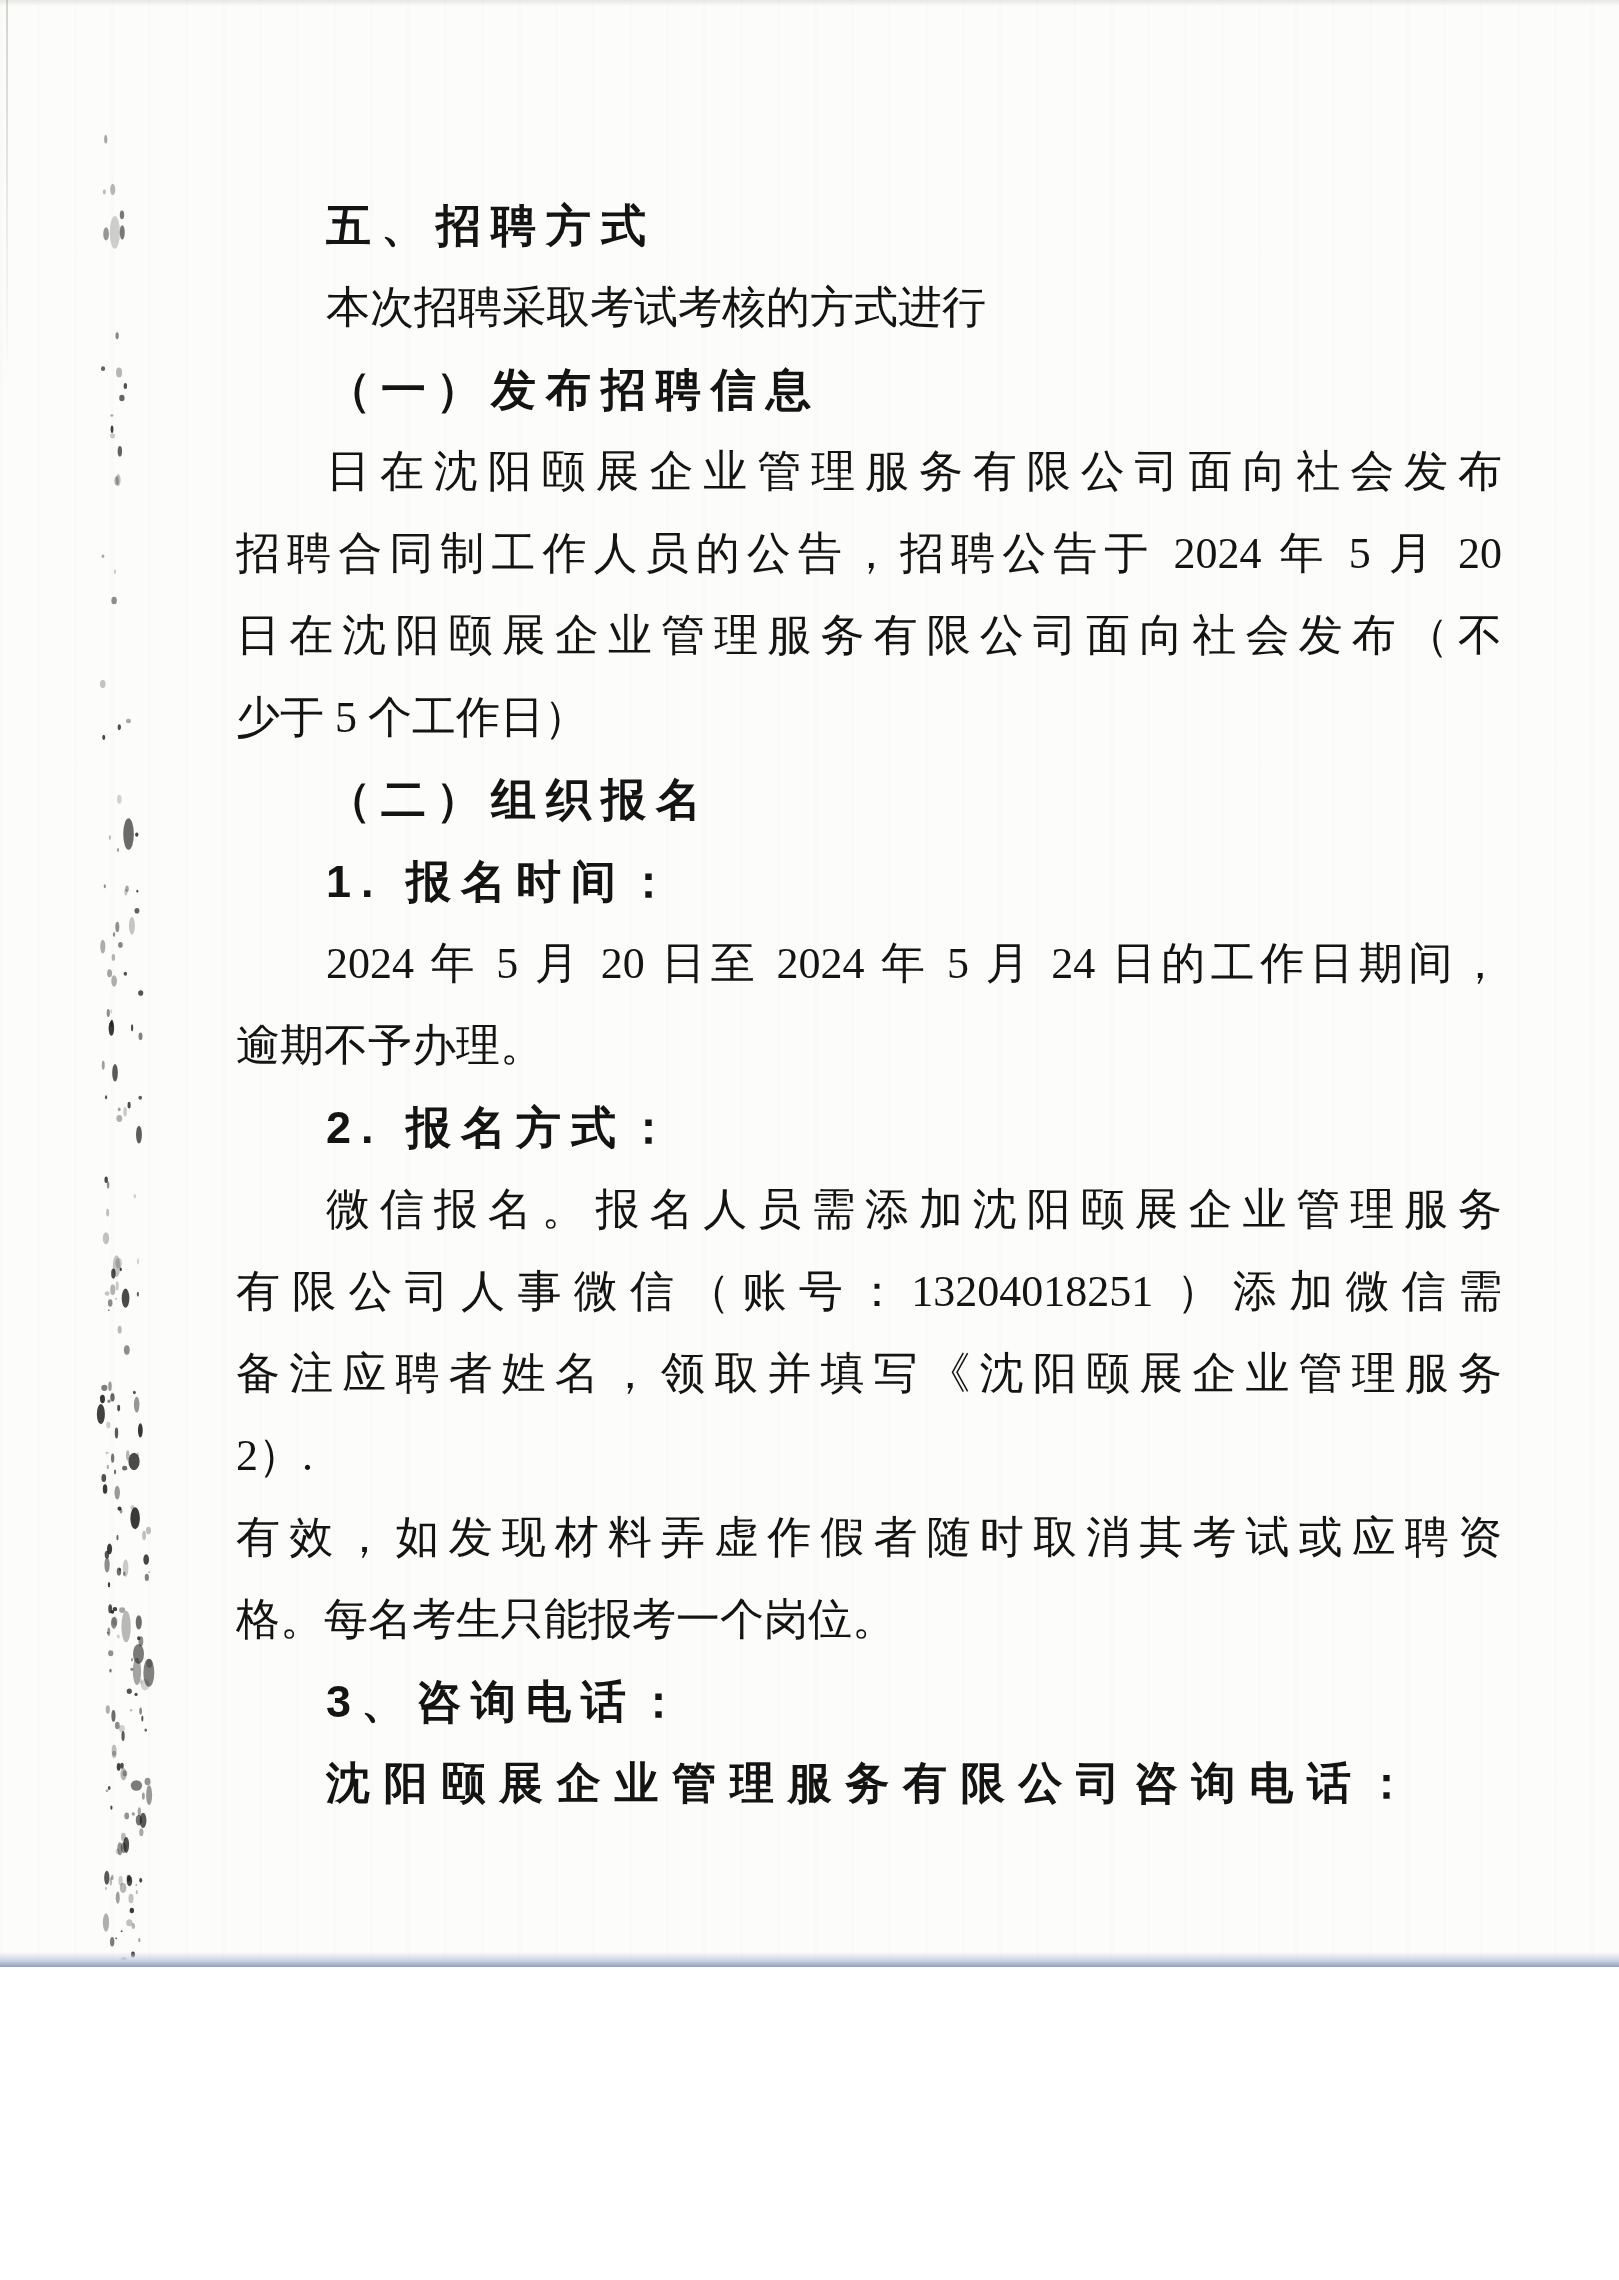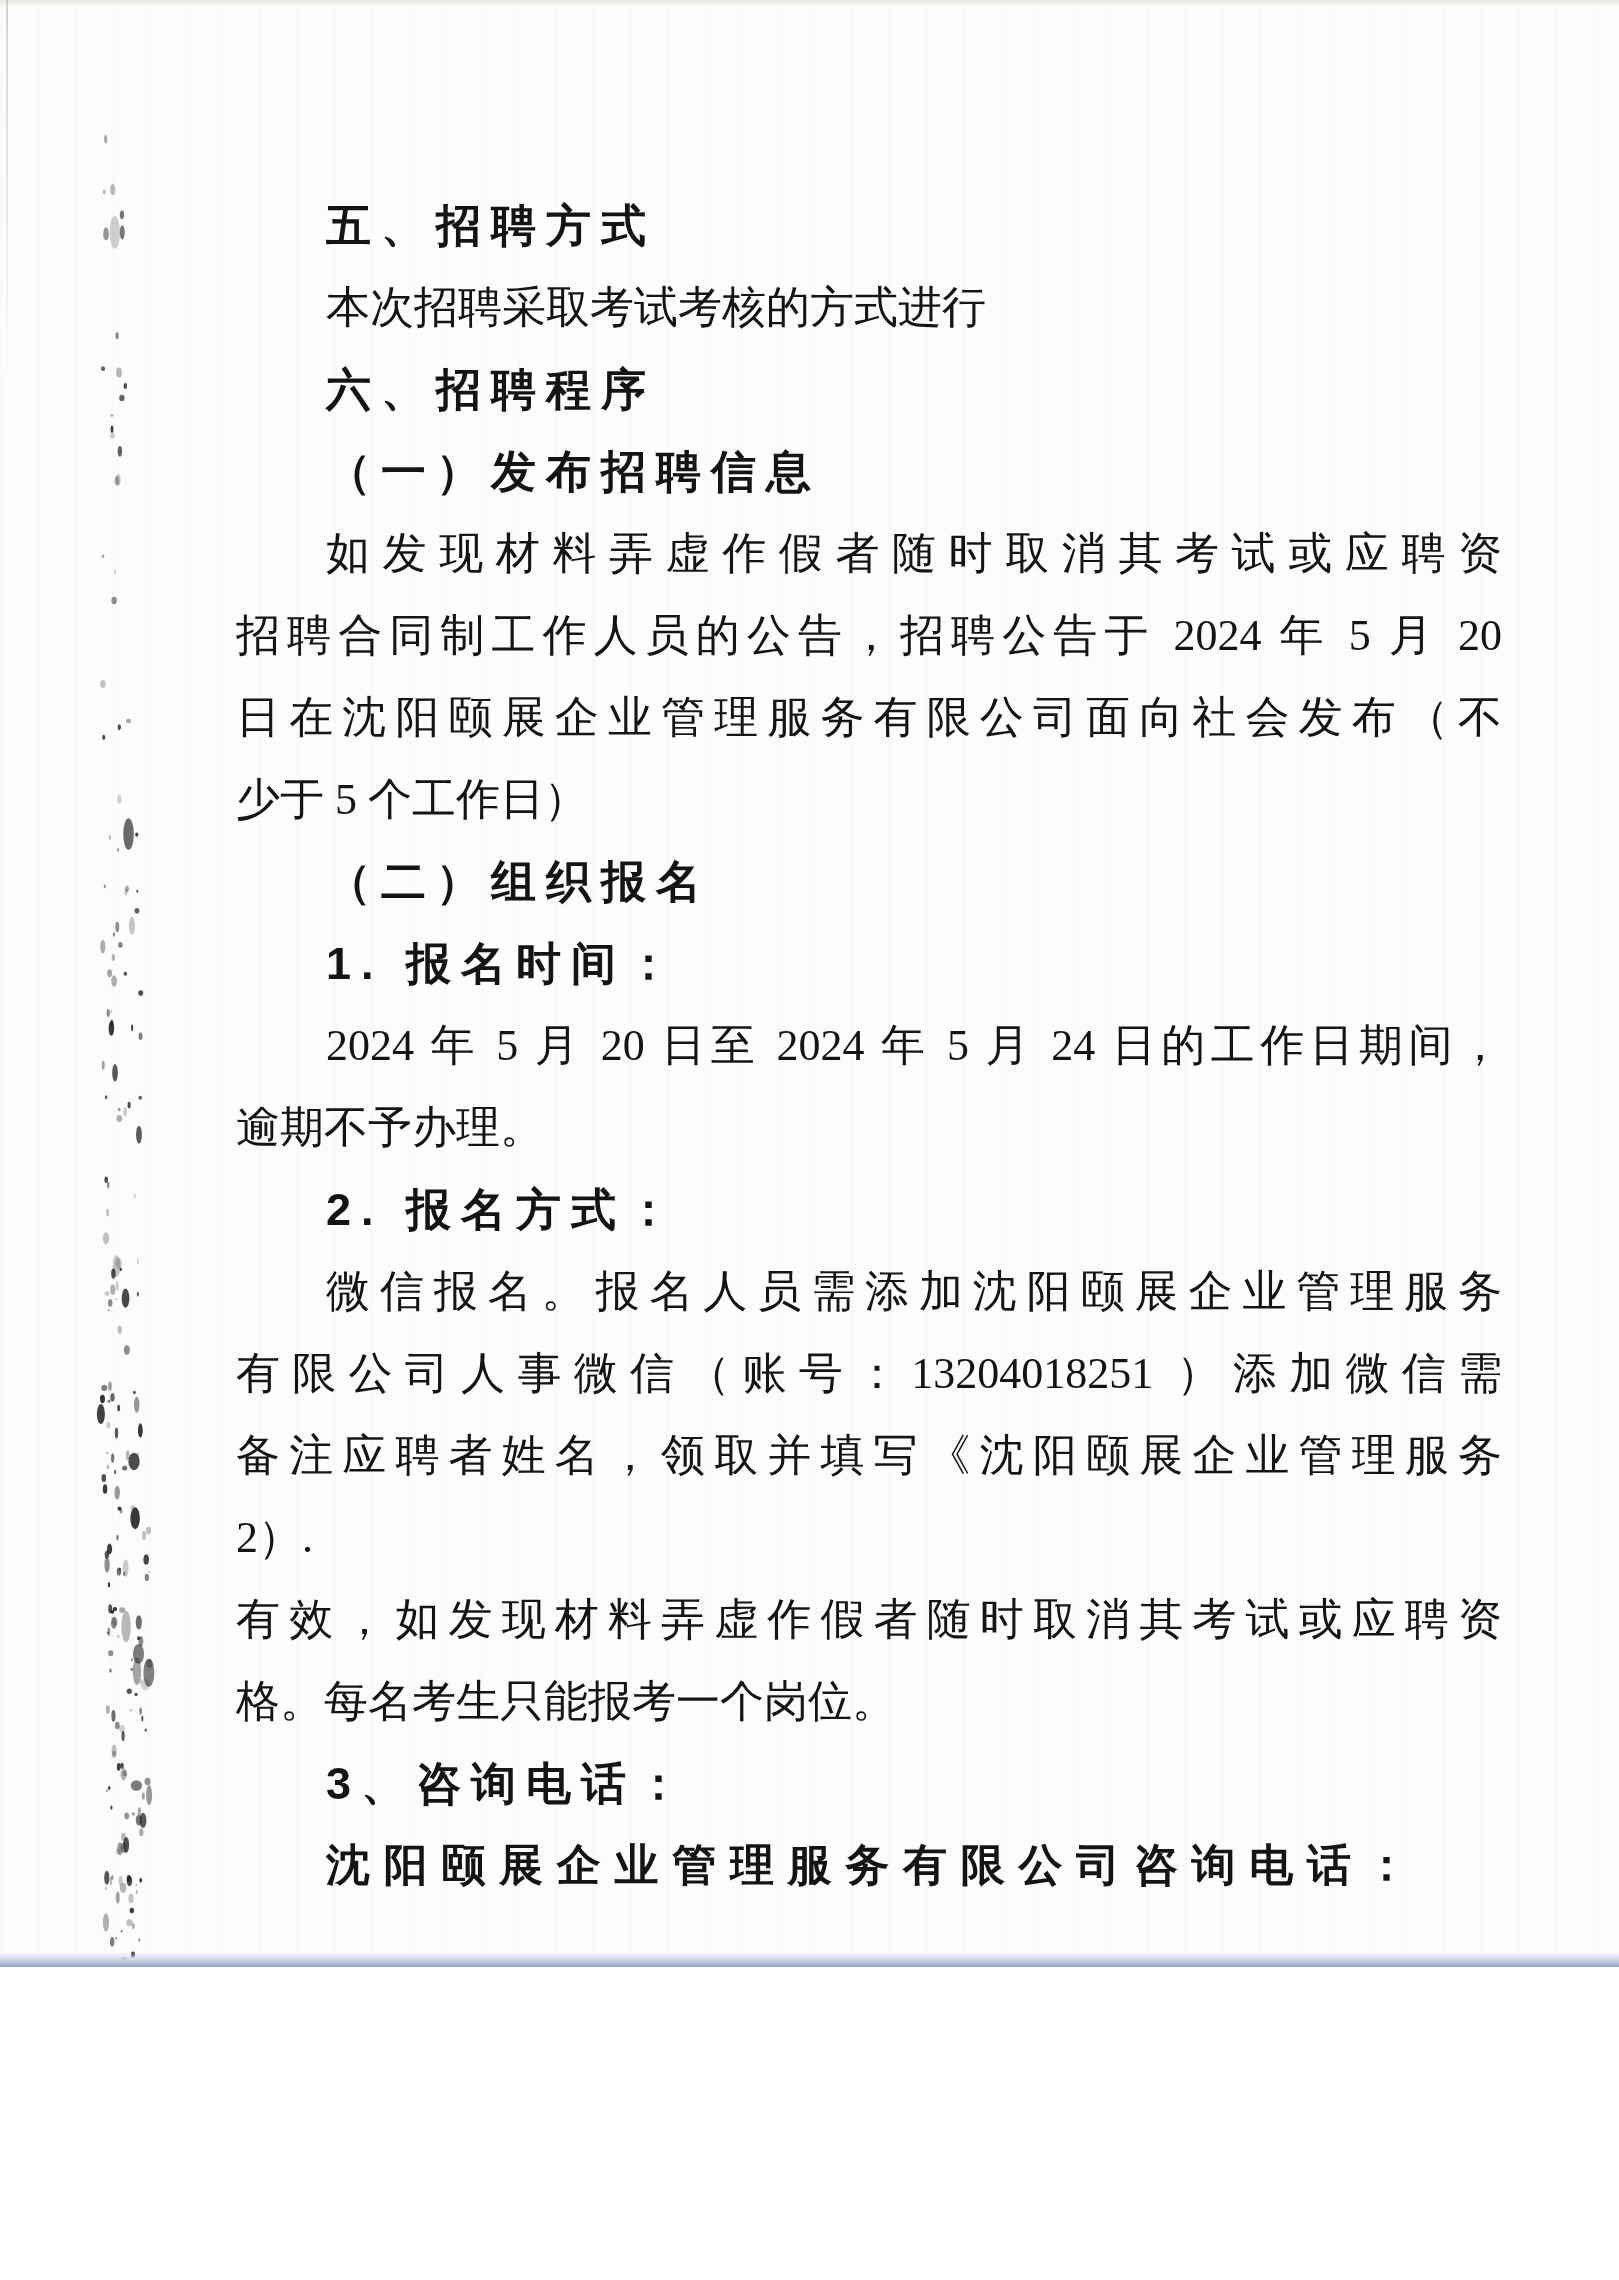"六、招聘程序" div.line { html: <div>六、招聘程序</div> -> none }
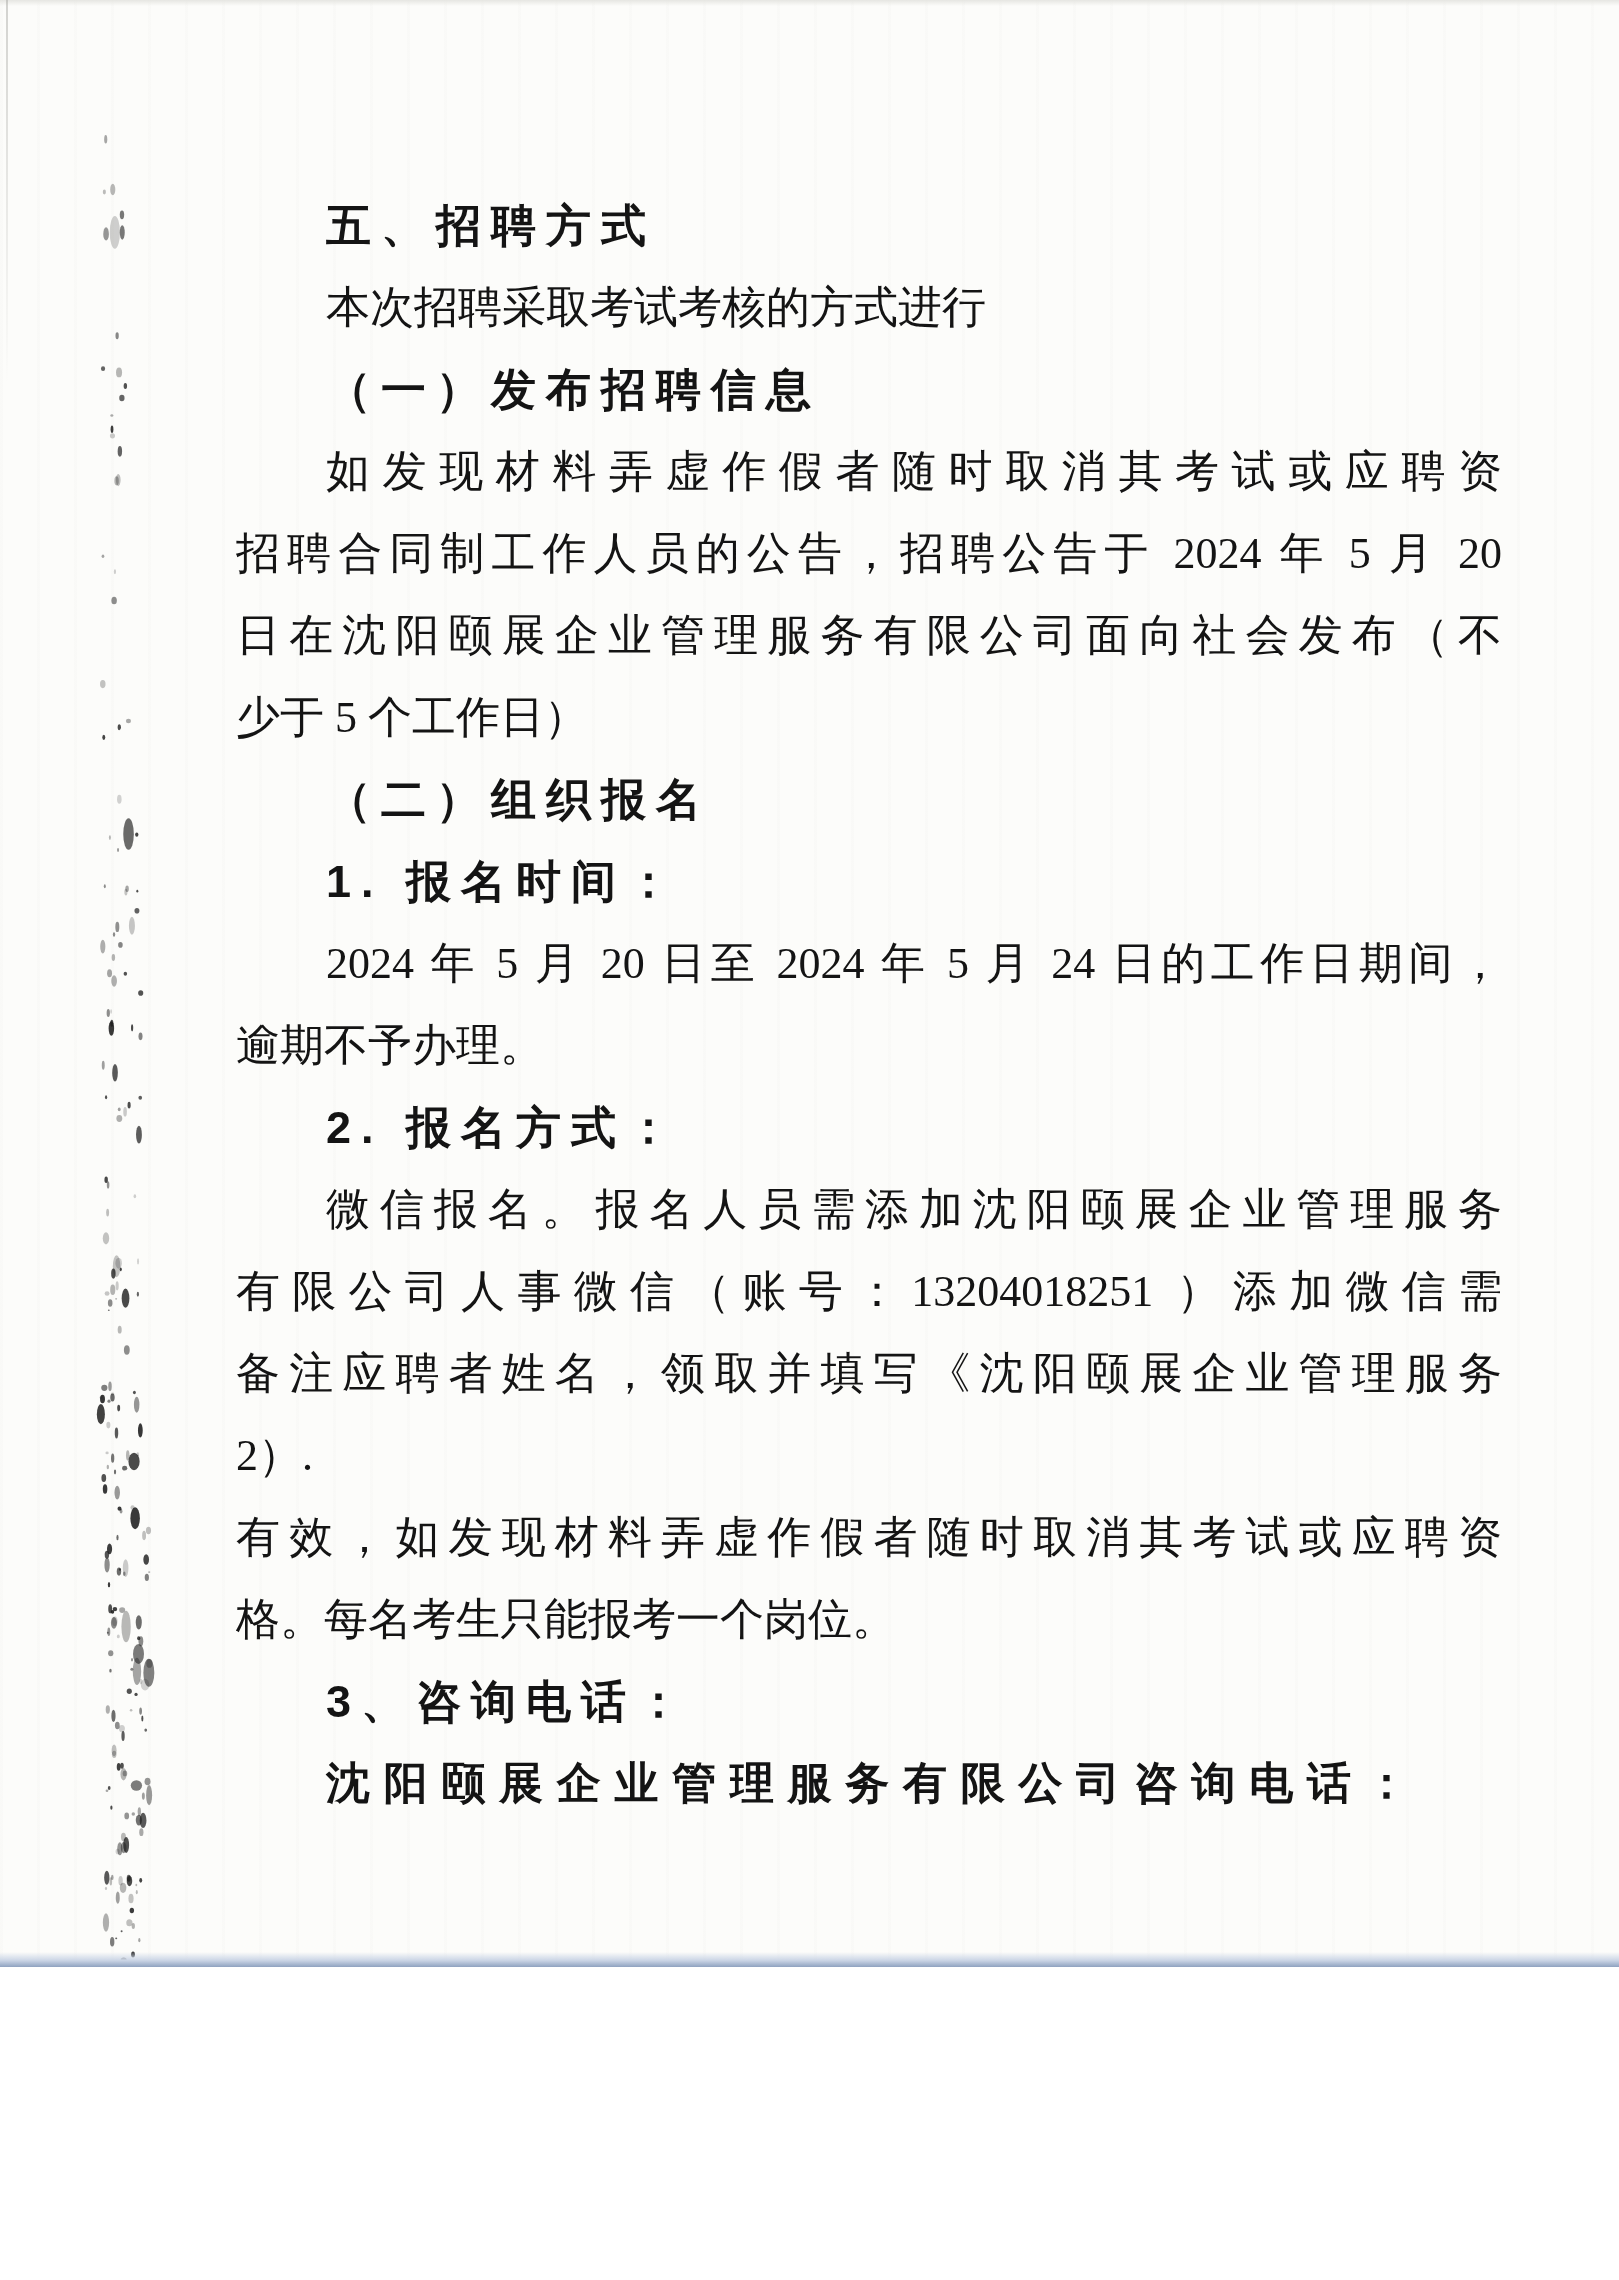"如发现材料弄虚作假者随时取消其考试或应聘资" div.line { text: 如发现材料弄虚作假者随时取消其考试或应聘资 -> 日在沈阳颐展企业管理服务有限公司面向社会发布 }
